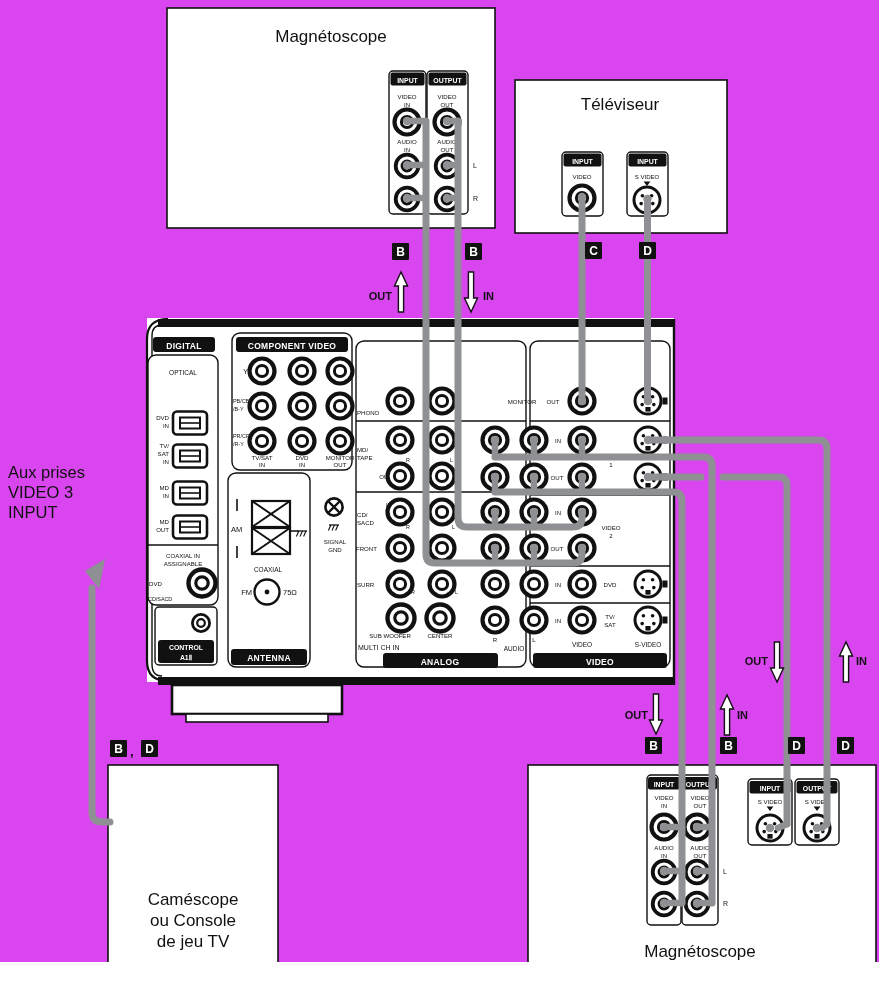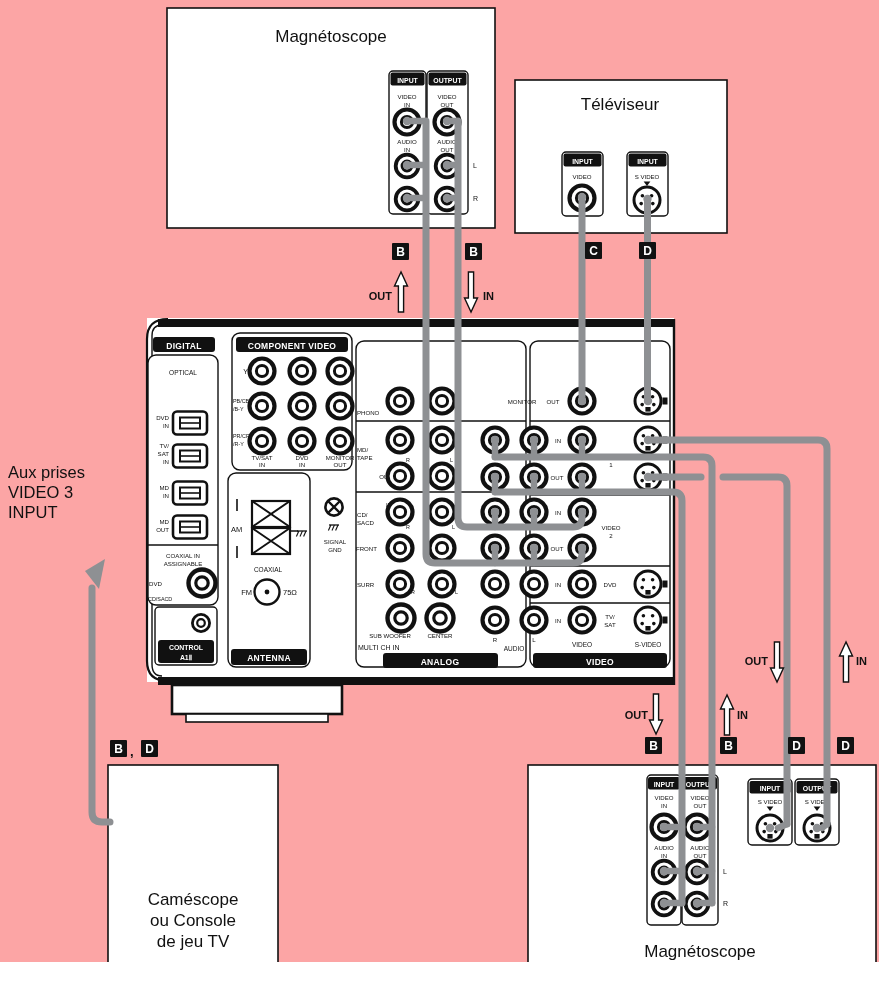"Magnétoscope" .page { background: #fca5a5 -> #d946ef }
